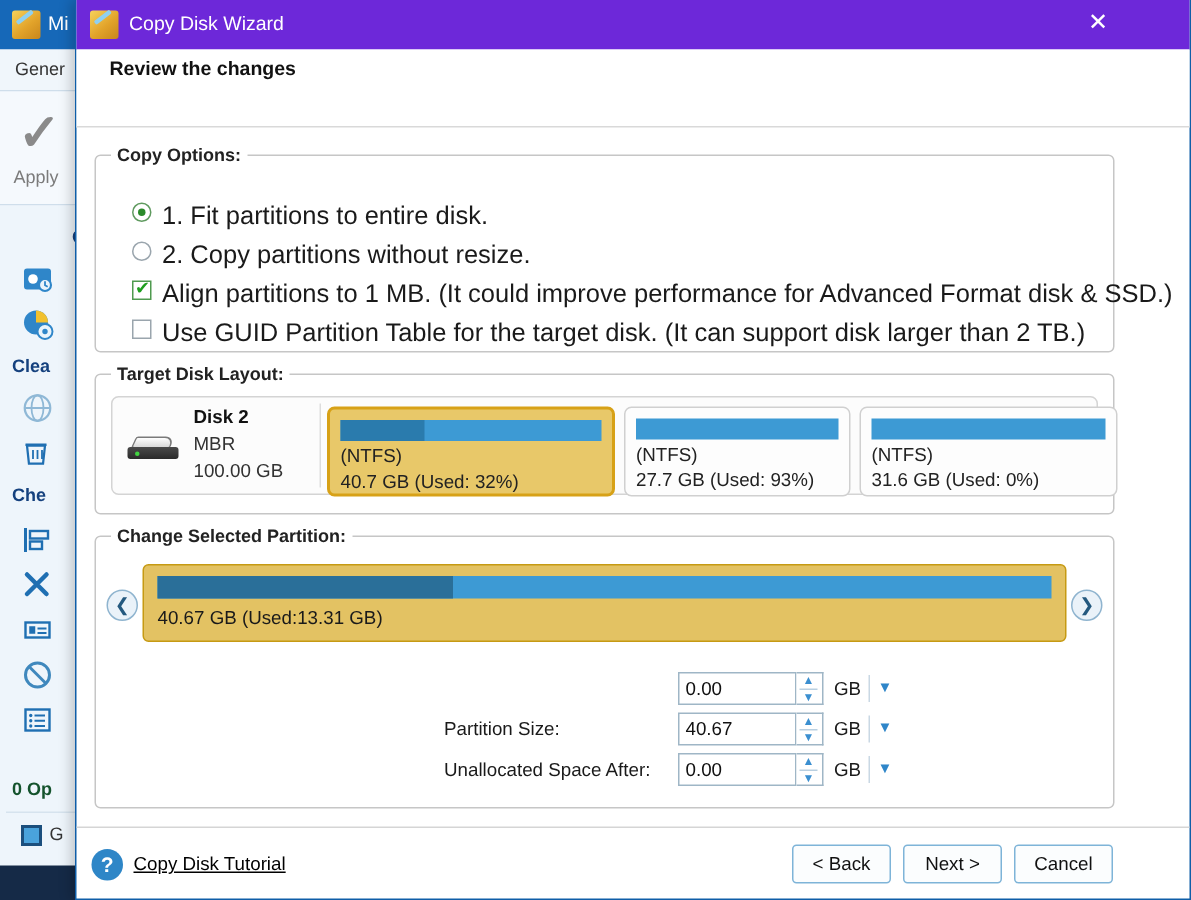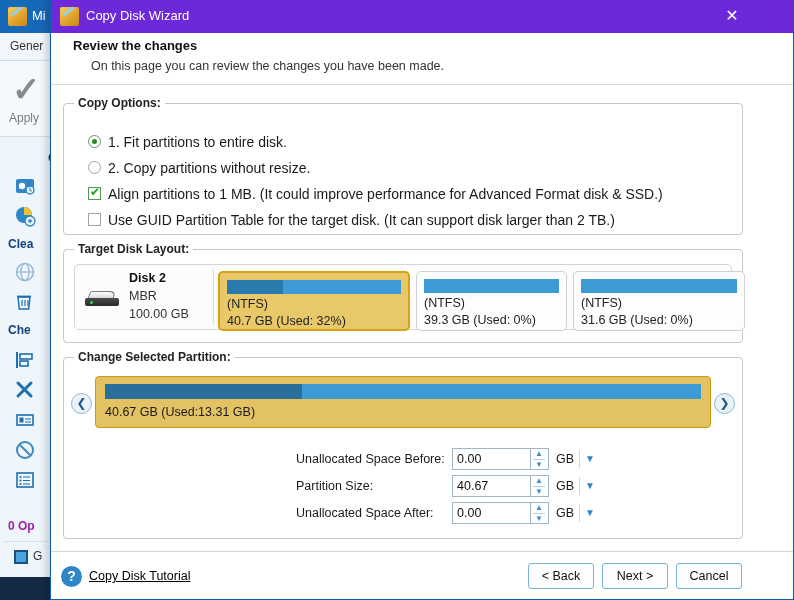"On this page you can" div.dlg-h2 { html: <div>On this page you can review the changes you have been made.</div> -> none }
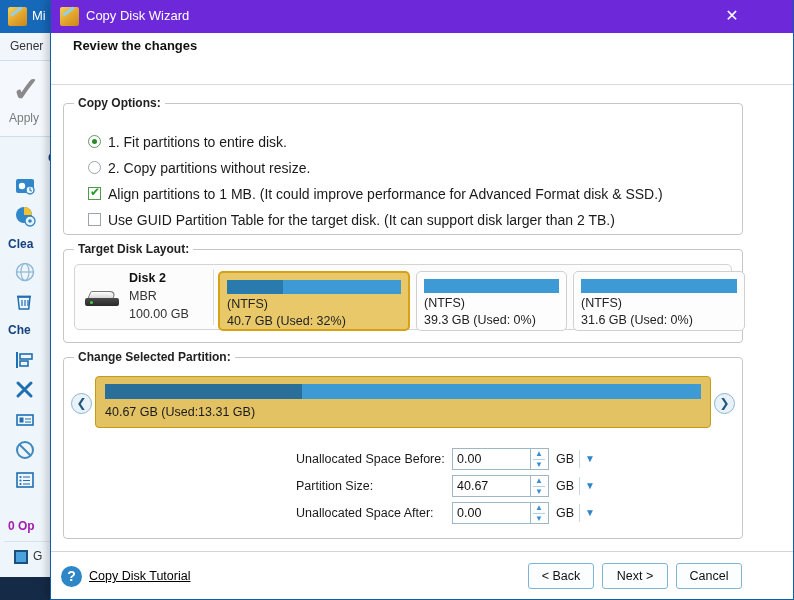"1. Fit partitions to entire" .opt-label { font-size: 14px -> 17px }
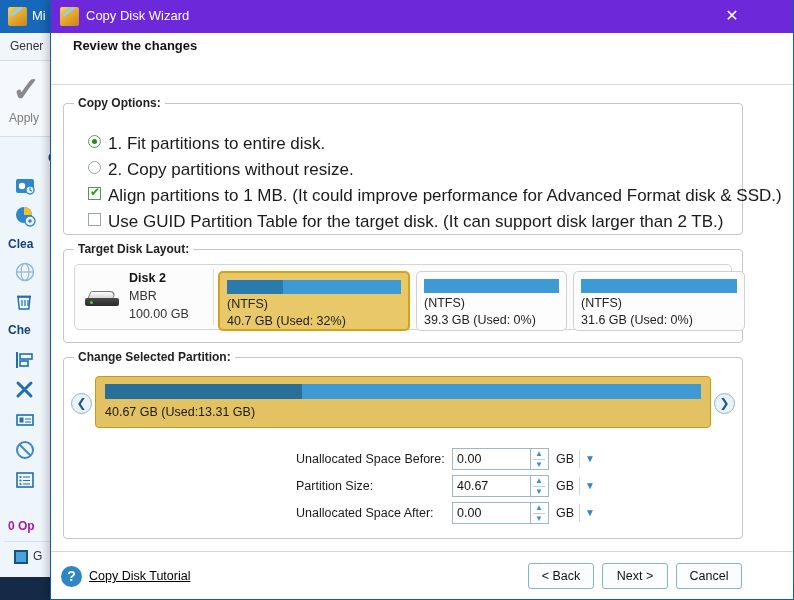"39.3 GB (Used: 0%)" div.part-size { text: 39.3 GB (Used: 0% -> 27.7 GB (Used: 93% }
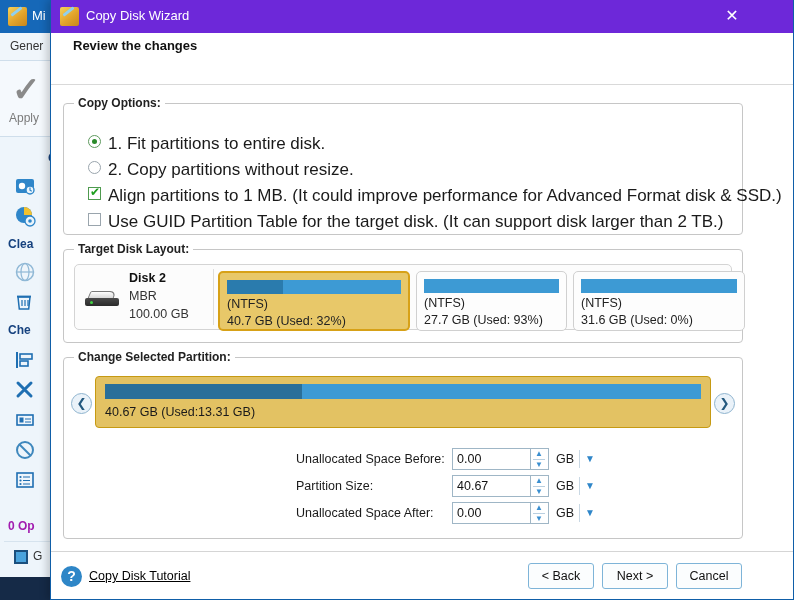"Unallocated Space Before:" div.field-label { html: <div>Unallocated Space Before:</div> -> none }
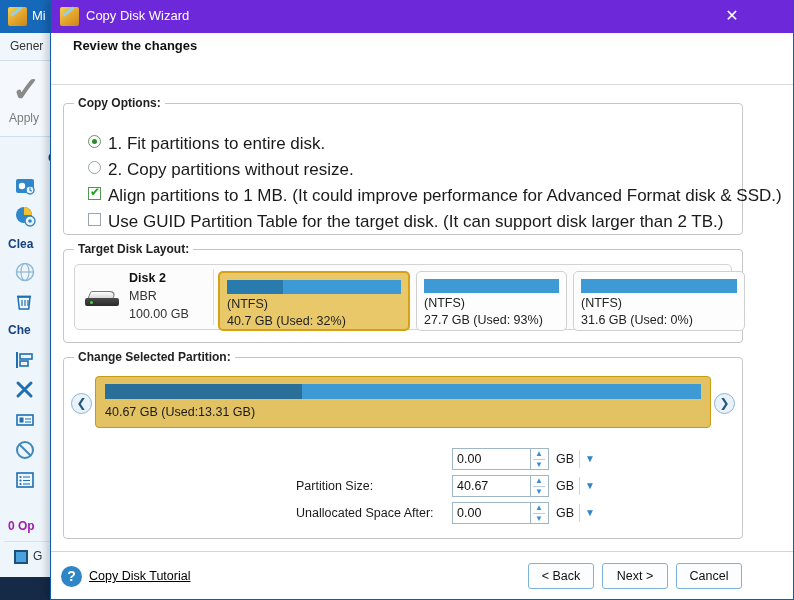"0 Op" .side-footer-text { color: #a21caf -> #14532d }
